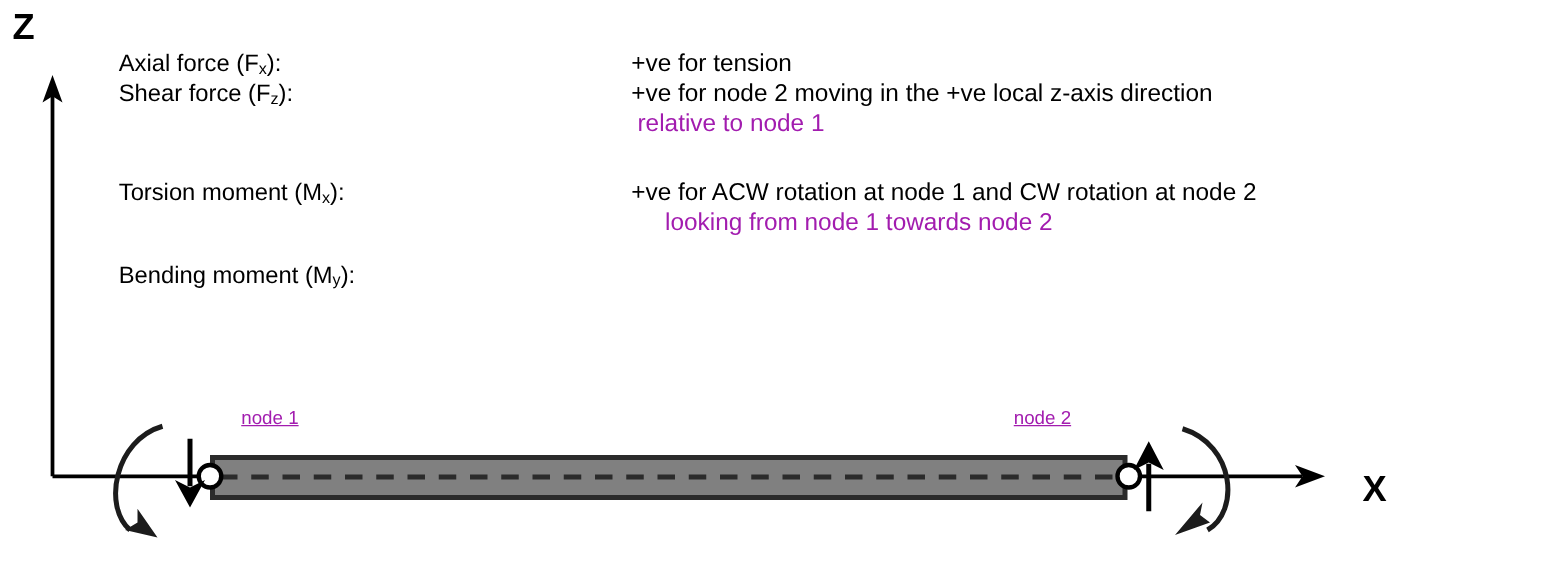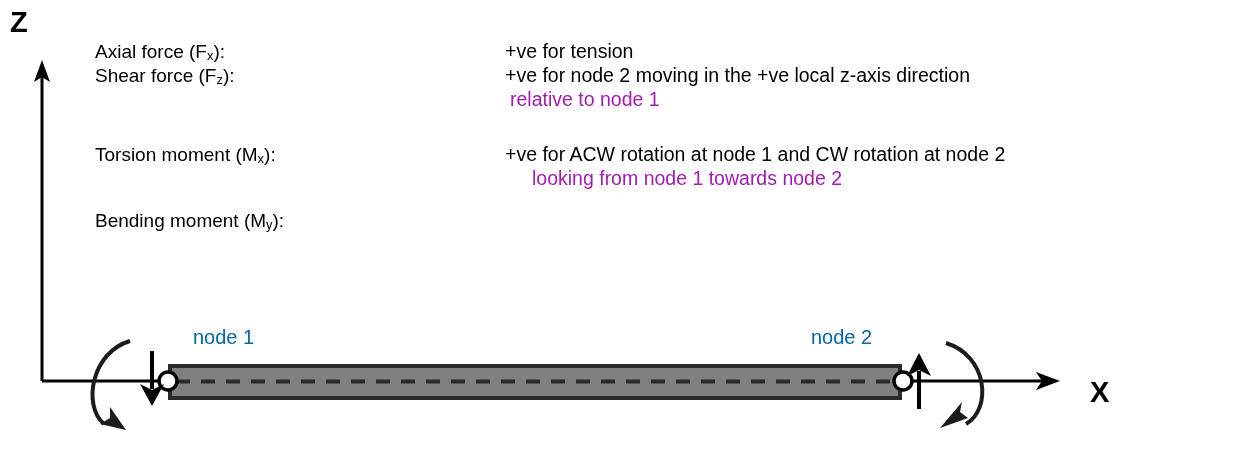"node 1" .node-label { color: #0369a1 -> #a21caf; font-size: 20px -> 15px; text-decoration: none -> underline }
